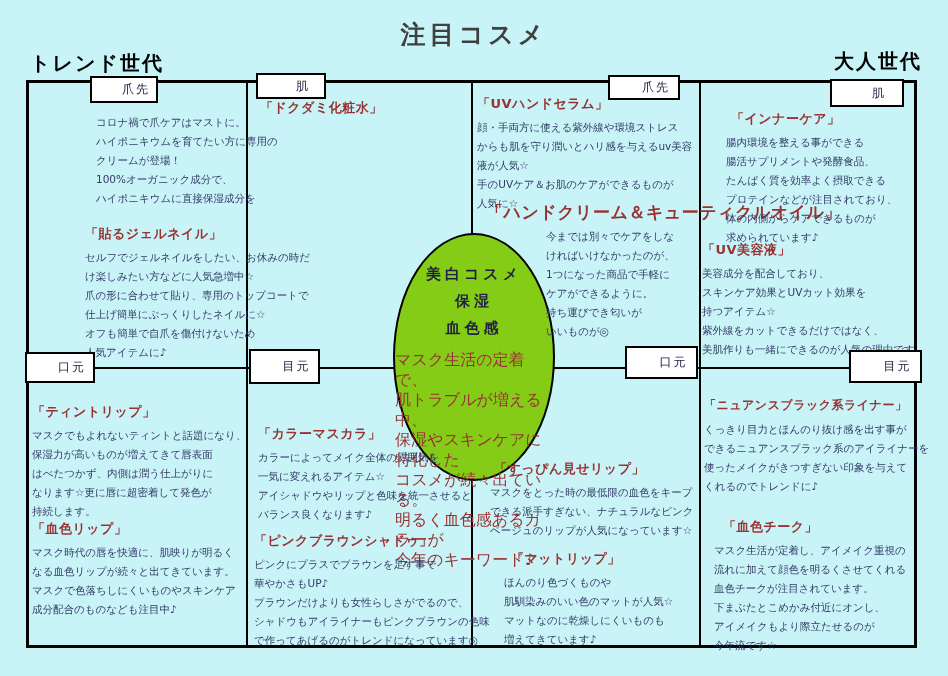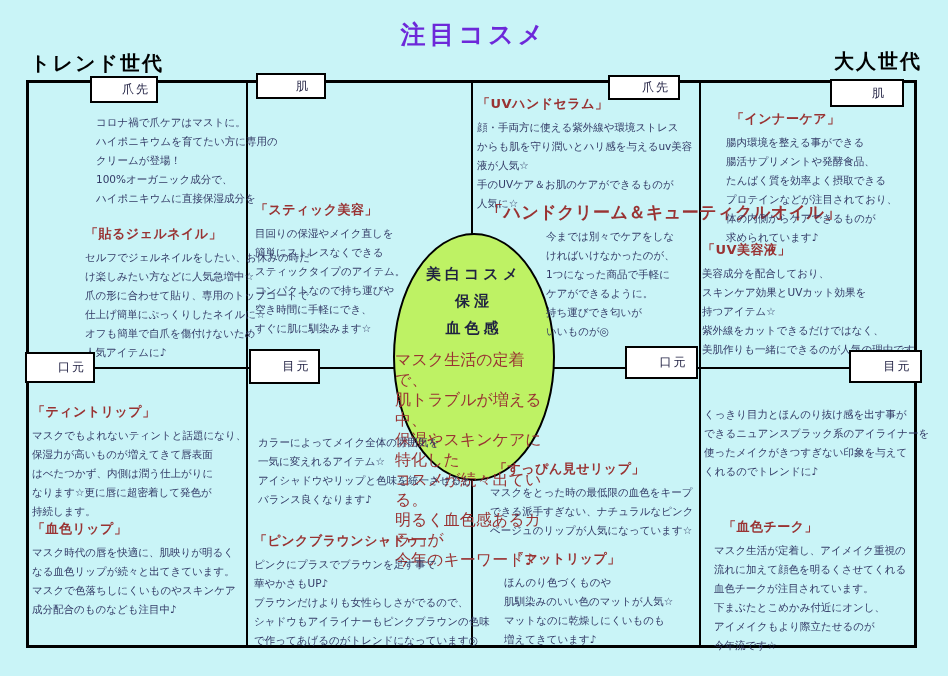"注目コスメ" .title { color: #6d28d9 -> #404040 }
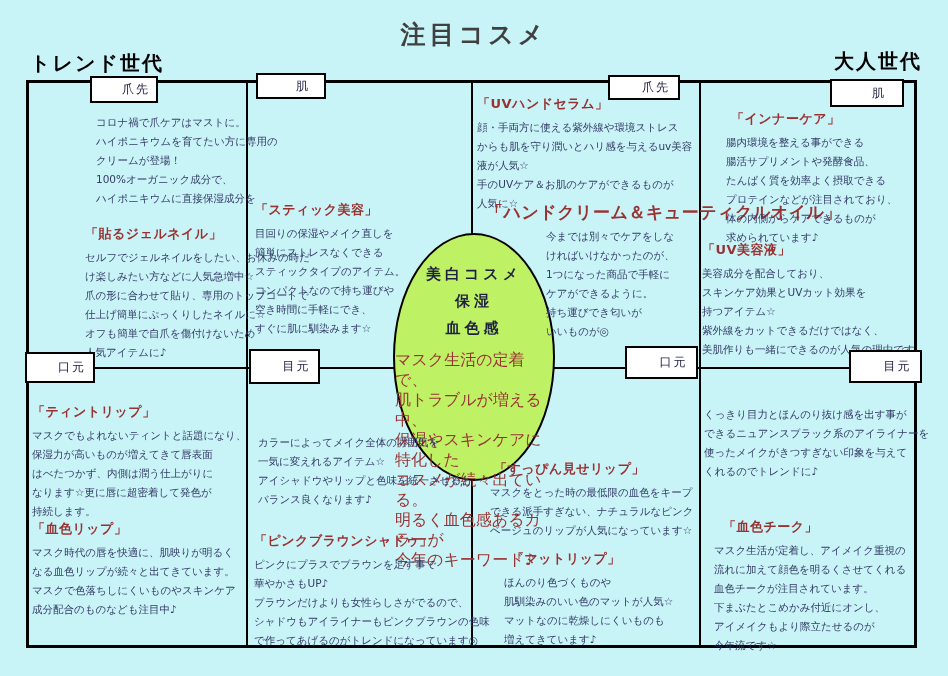"「ドクダミ化粧水」" div.item-title { html: none -> <div>「ドクダミ化粧水」</div> }
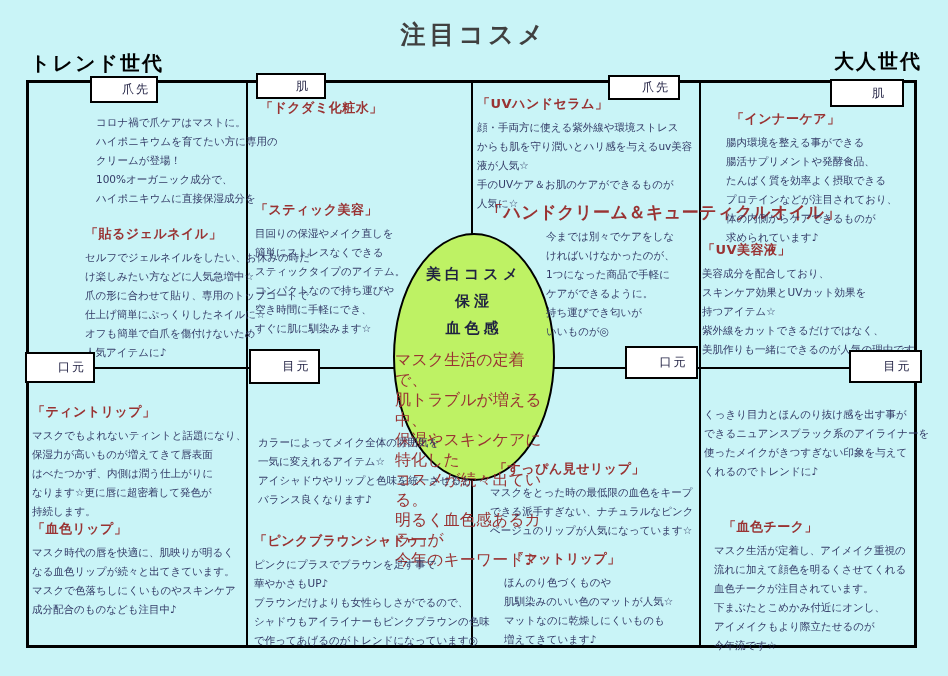"「スティック美容」" div.item { html: <div> <div>「スティック美容」</div> <div>目回りの保湿やメイク直しを 簡単にストレスなくできる スティックタイプのアイテム。 コンパクトなので持ち運びや 空き時間に手軽にでき、 すぐに肌に馴染みます☆</div> </div> -> none }
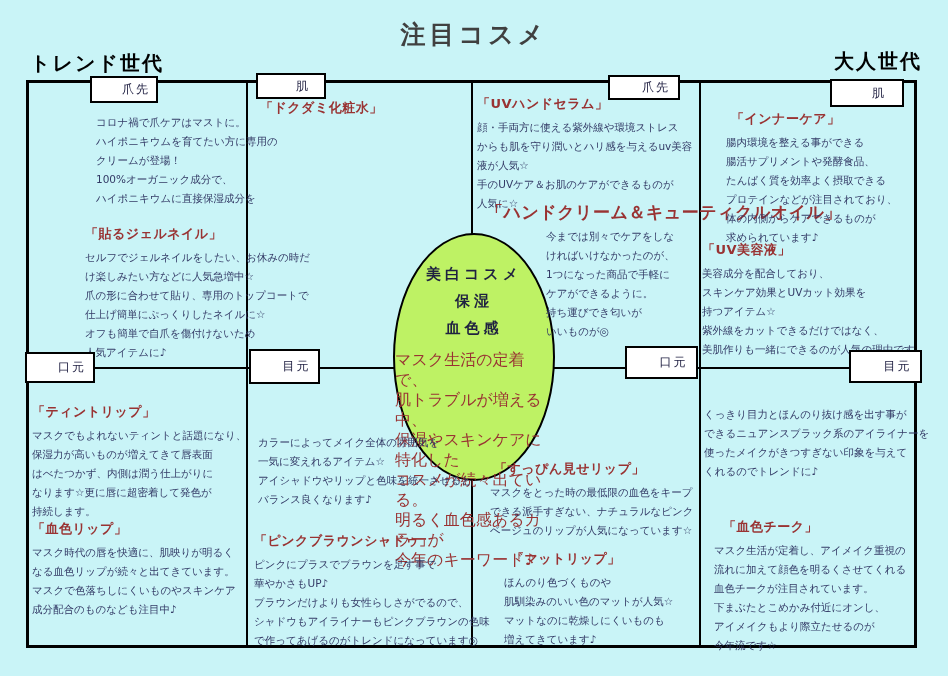"美白コスメ" .ellipse { background: #bef264 -> #84cc16 }
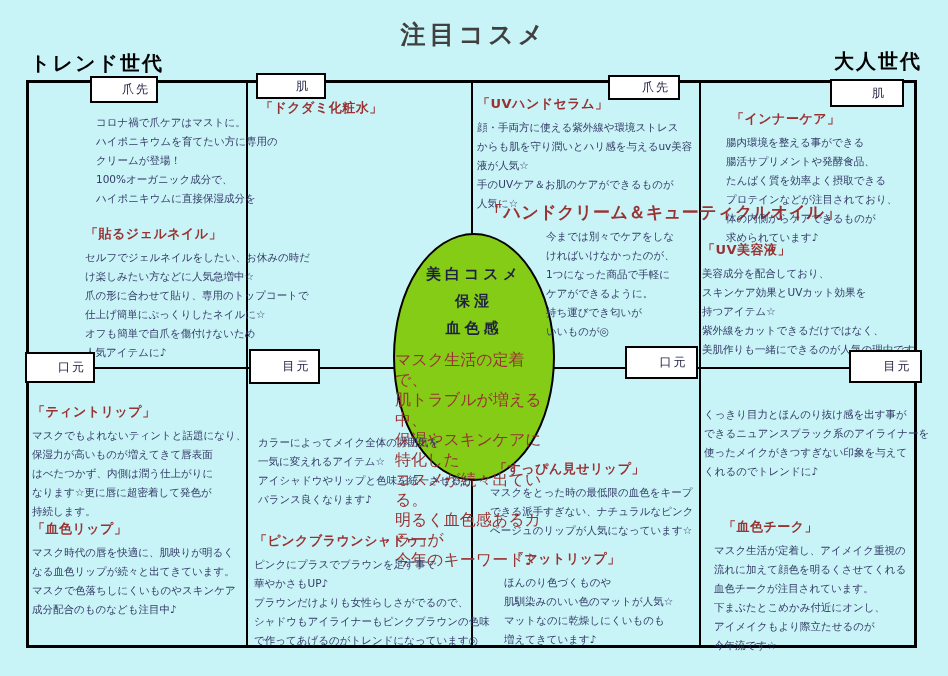"「ニュアンスブラック系ライナー」" div.item-title { html: none -> <div>「ニュアンスブラック系ライナー」</div> }
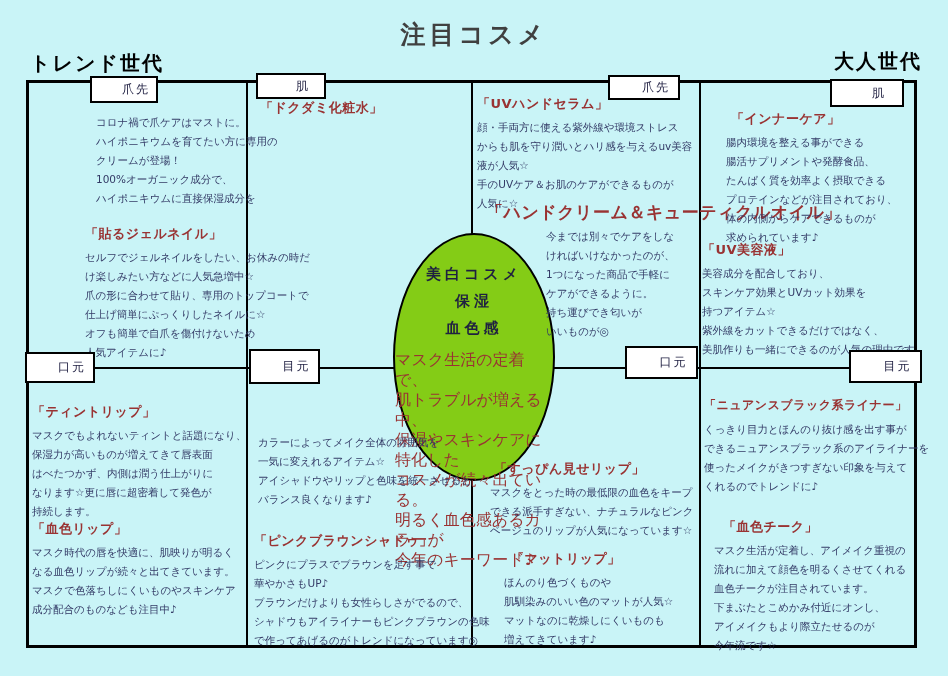"「カラーマスカラ」" div.item-title { html: none -> <div>「カラーマスカラ」</div> }
